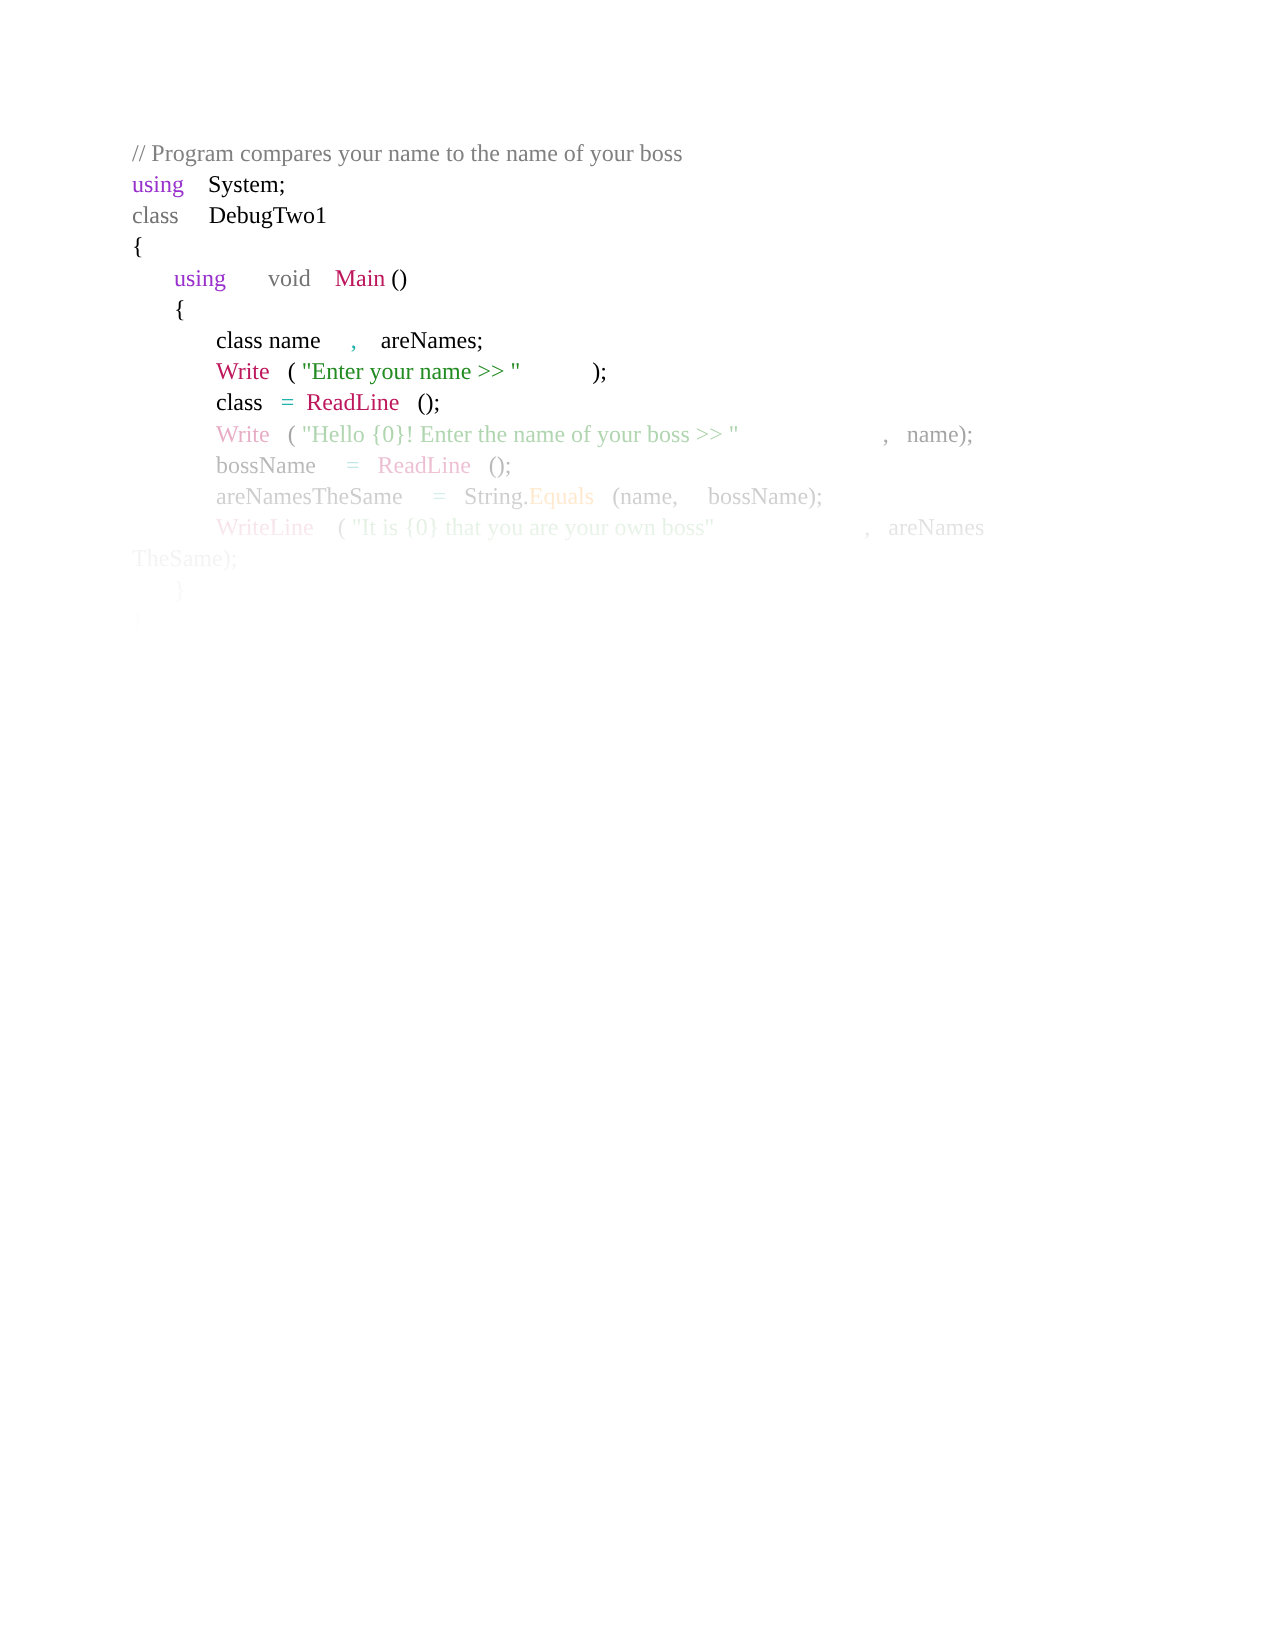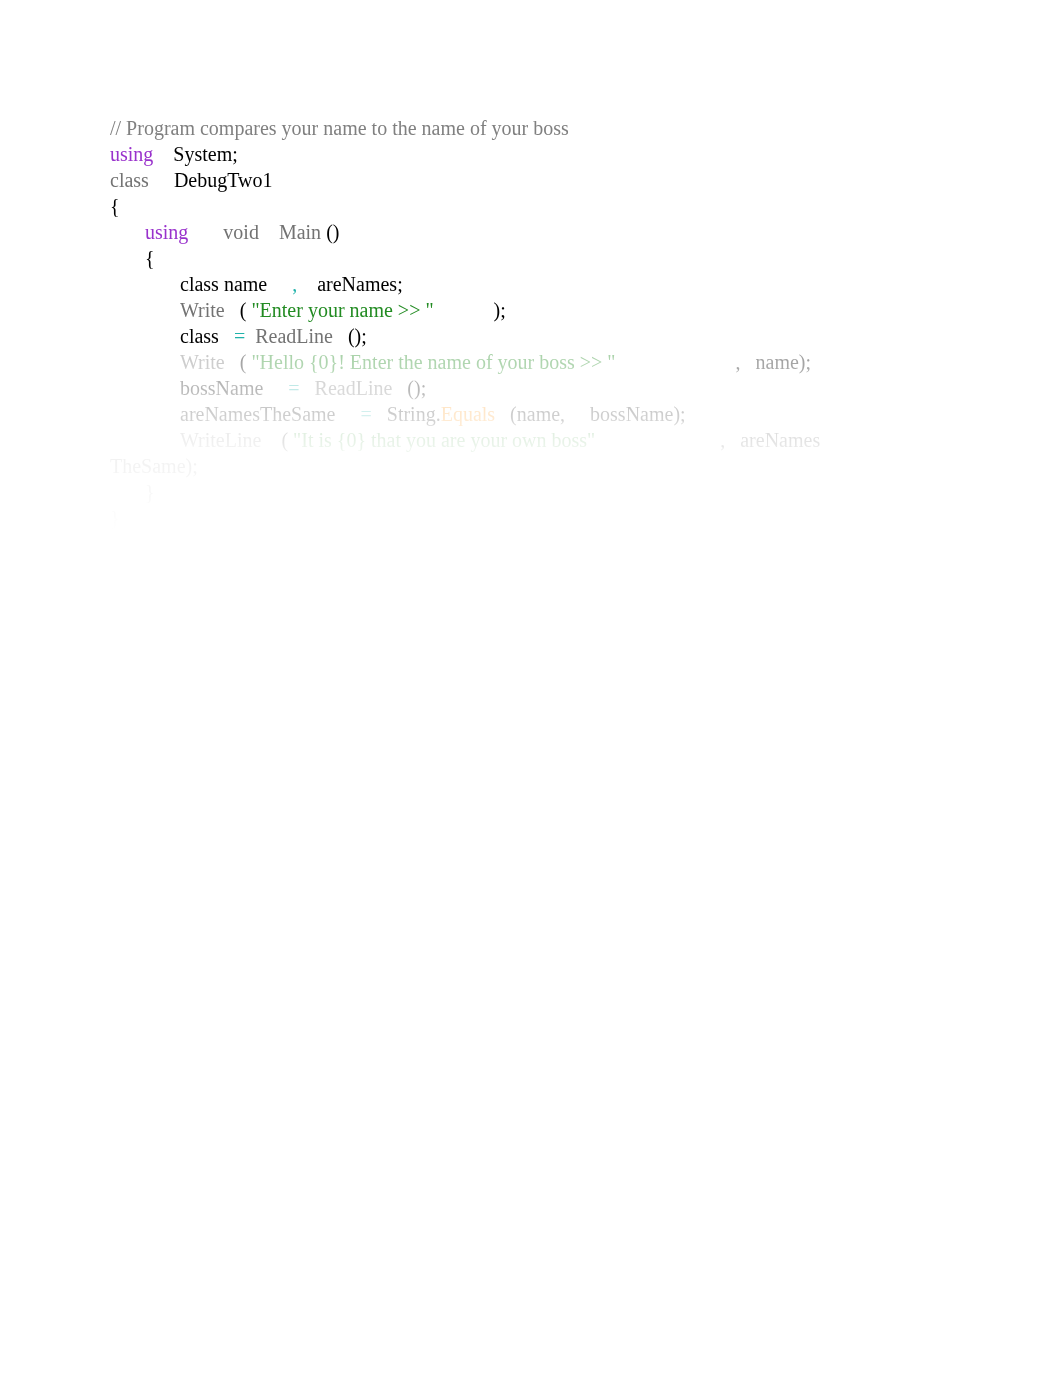"Main" .method-yellow { color: #737373 -> #be185d }
